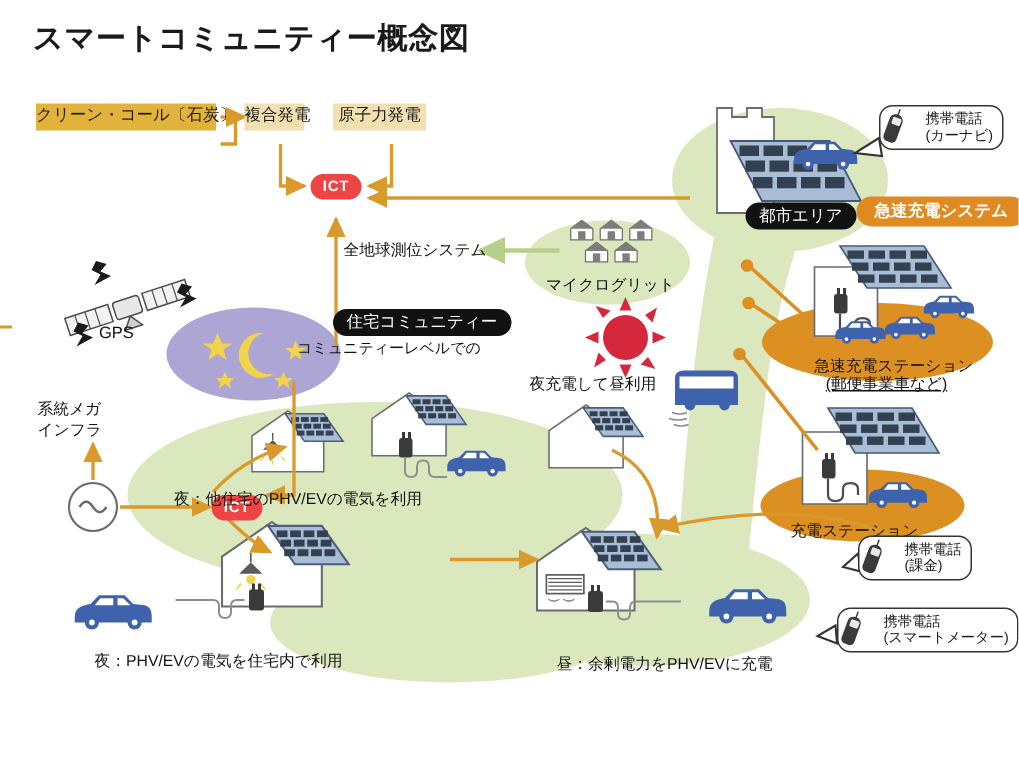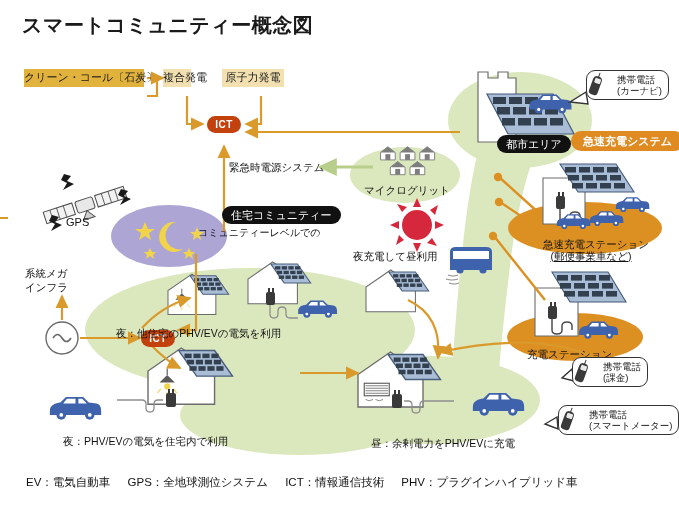"複合発電" div.abs { width: 28px -> 40px }
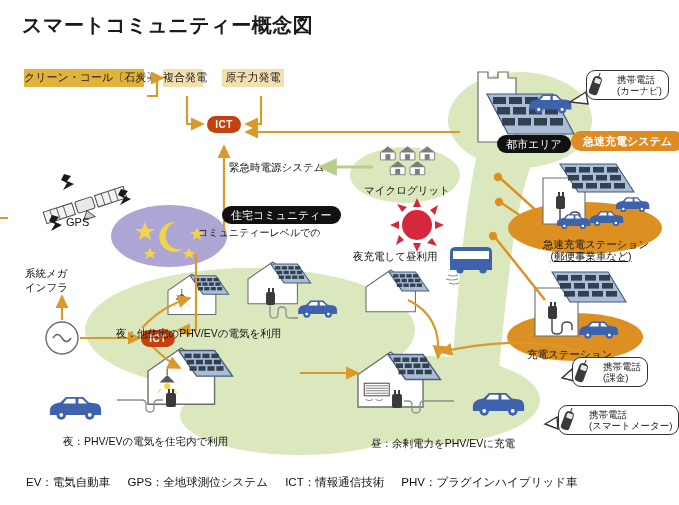"ICT" .ict { background: #c2410c -> #ef4444 }
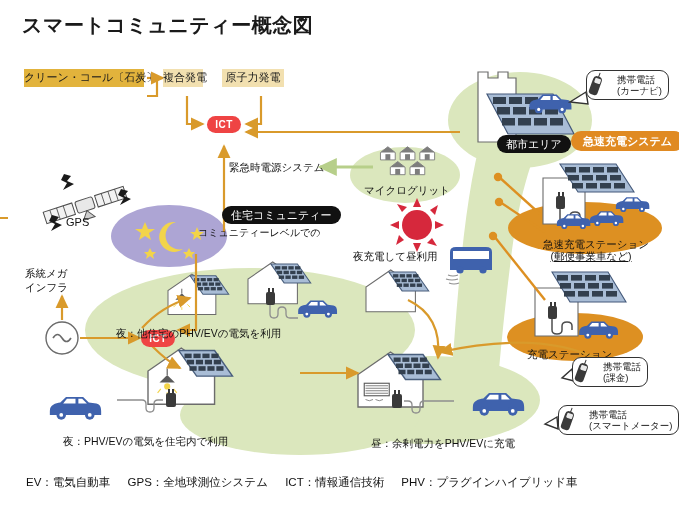"緊急時電源システム" div.abs { text: 緊急時電源 -> 全地球測位 }
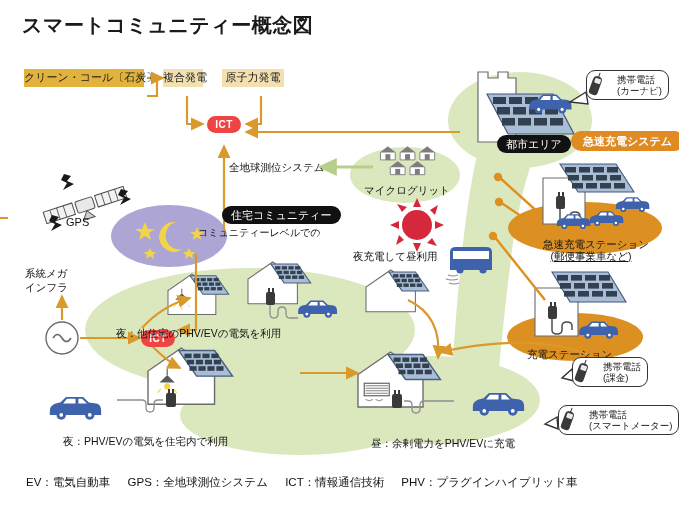"EV：電気自動車 GPS：全地球測位システム ICT：情報通信技術" div.abs { html: <div> <span>EV：電気自動車</span> <span>GPS：全地球測位システム</span> <span>ICT：情報通信技術</span> <span>PHV：プラグインハイブリッド車</span> </div> -> none }
